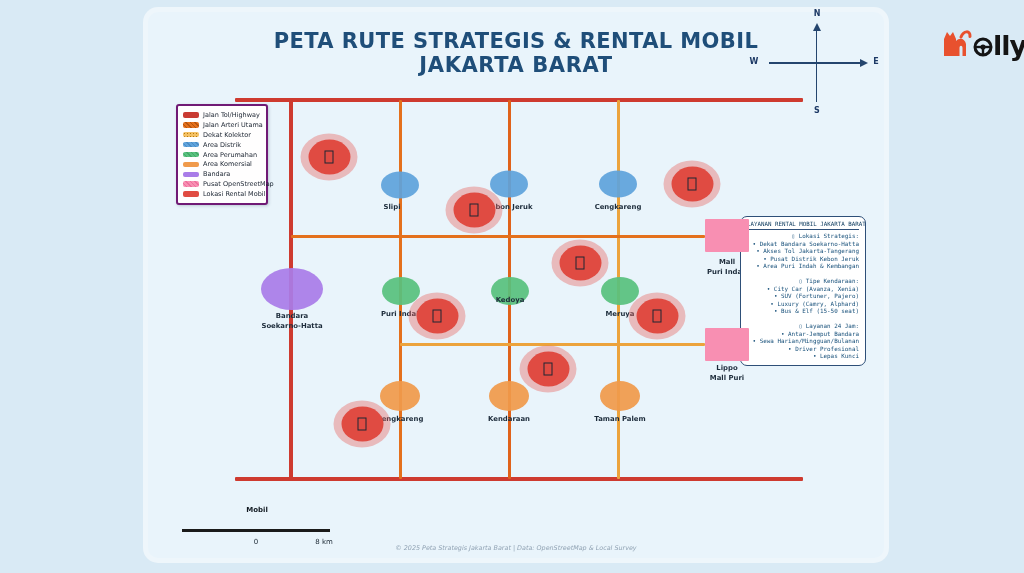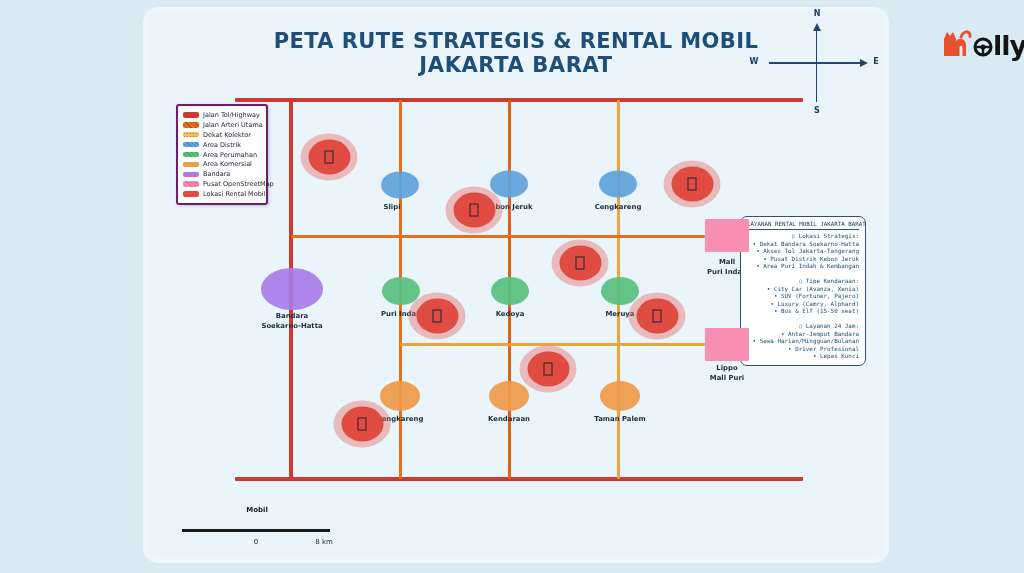"Kedoya" div.map-label { top: 310px -> 296px }
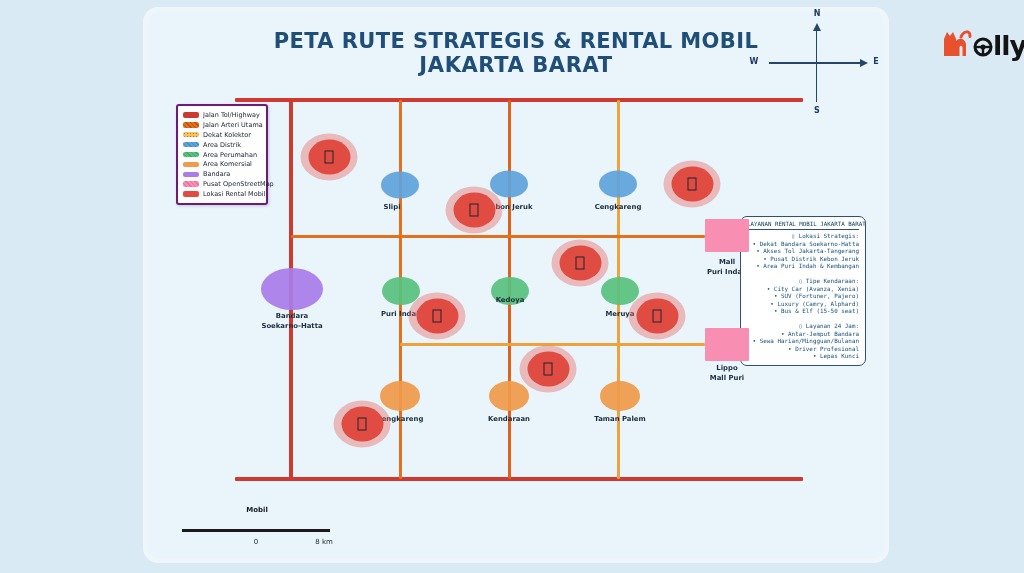"© 2025 Peta Strategis Jakarta" div { html: none -> <div>© 2025 Peta Strategis Jakarta Barat | Data: OpenStreetMap &amp; Local Survey</div> }
